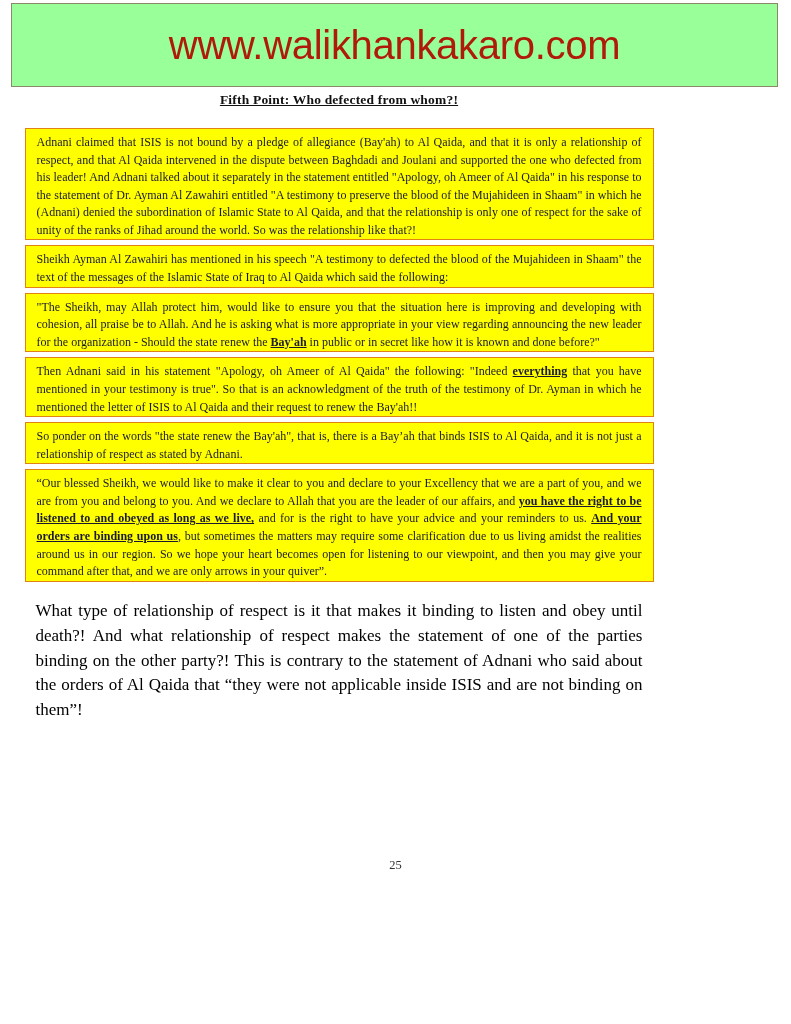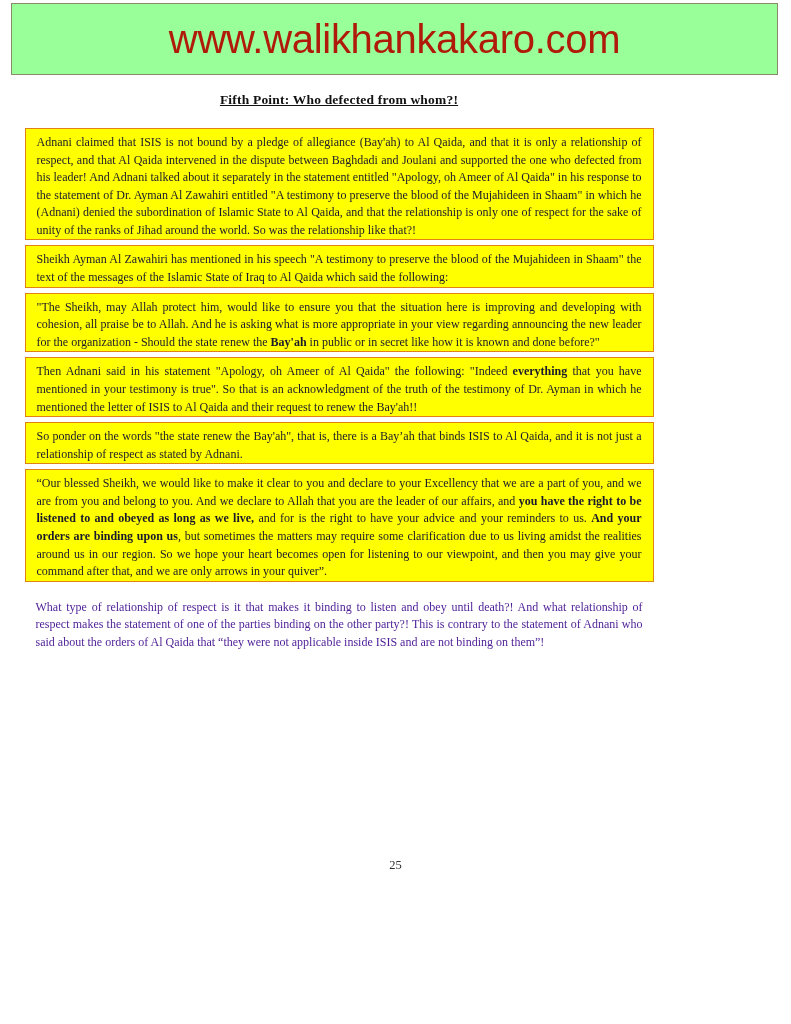"www.walikhankakaro.com" .banner { height: 72px -> 84px }
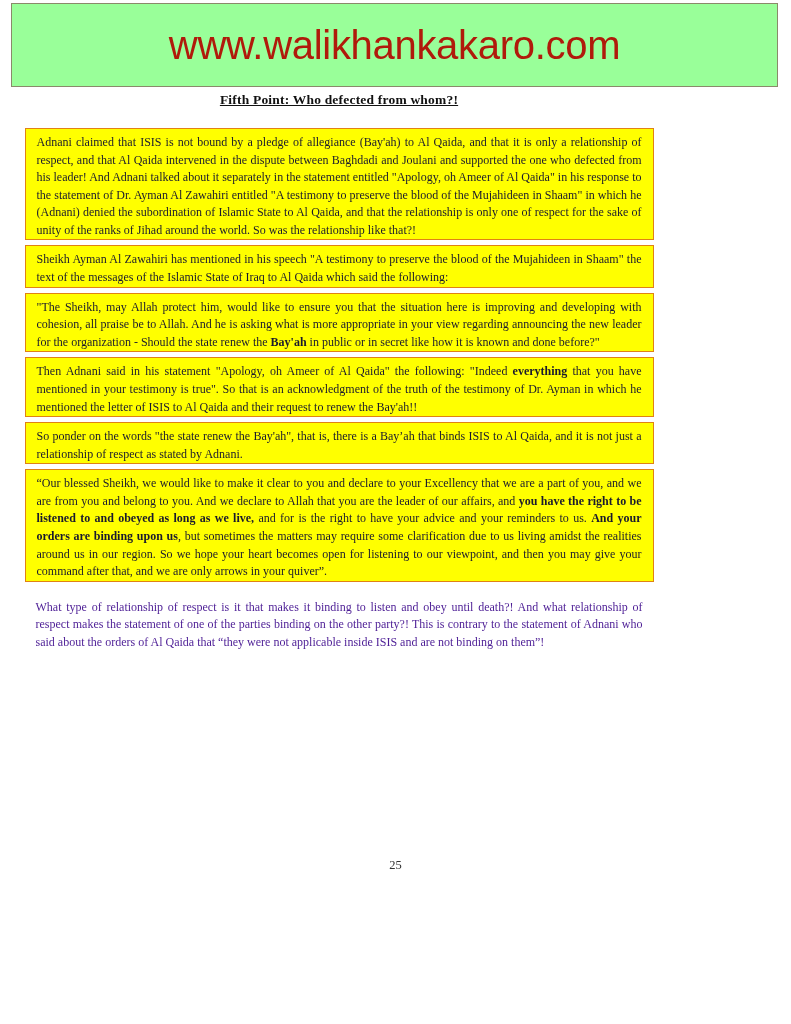"Sheikh Ayman Al Zawahiri has" span { text: preserve -> defected }
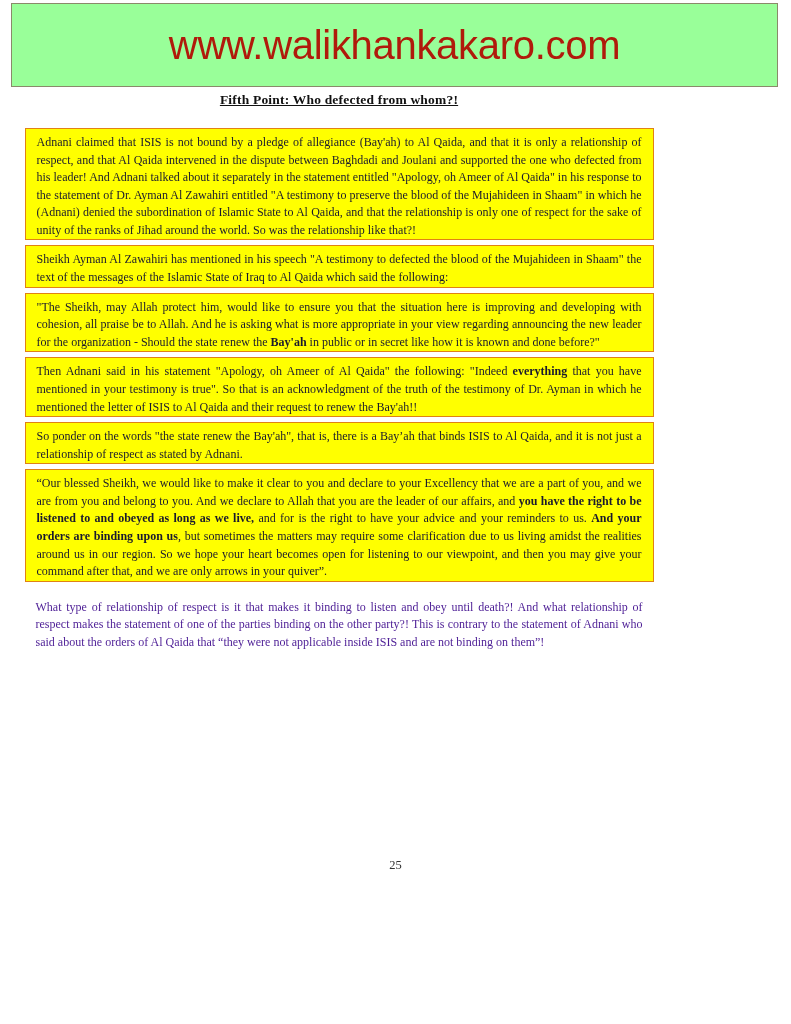"Bay'ah" .hl-block b, .plain-block b { text-decoration: none -> underline }
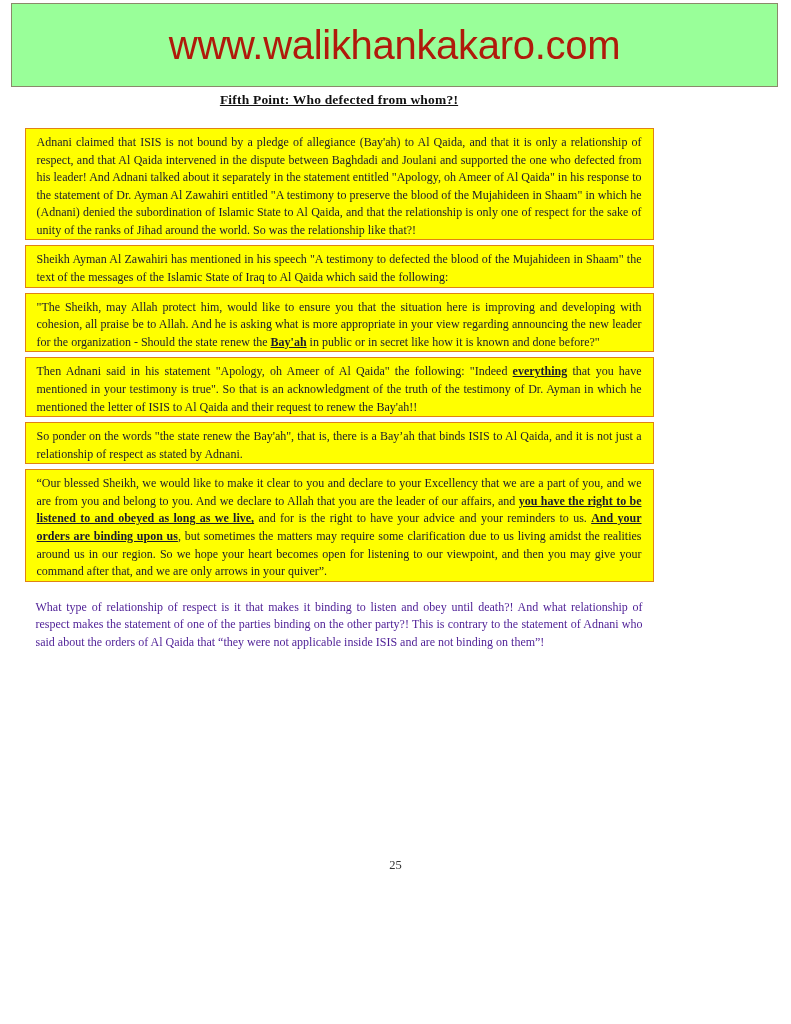"What type of relationship of" .plain-block { color: #4c1d95 -> #000000; font-size: 12px -> 17px }
